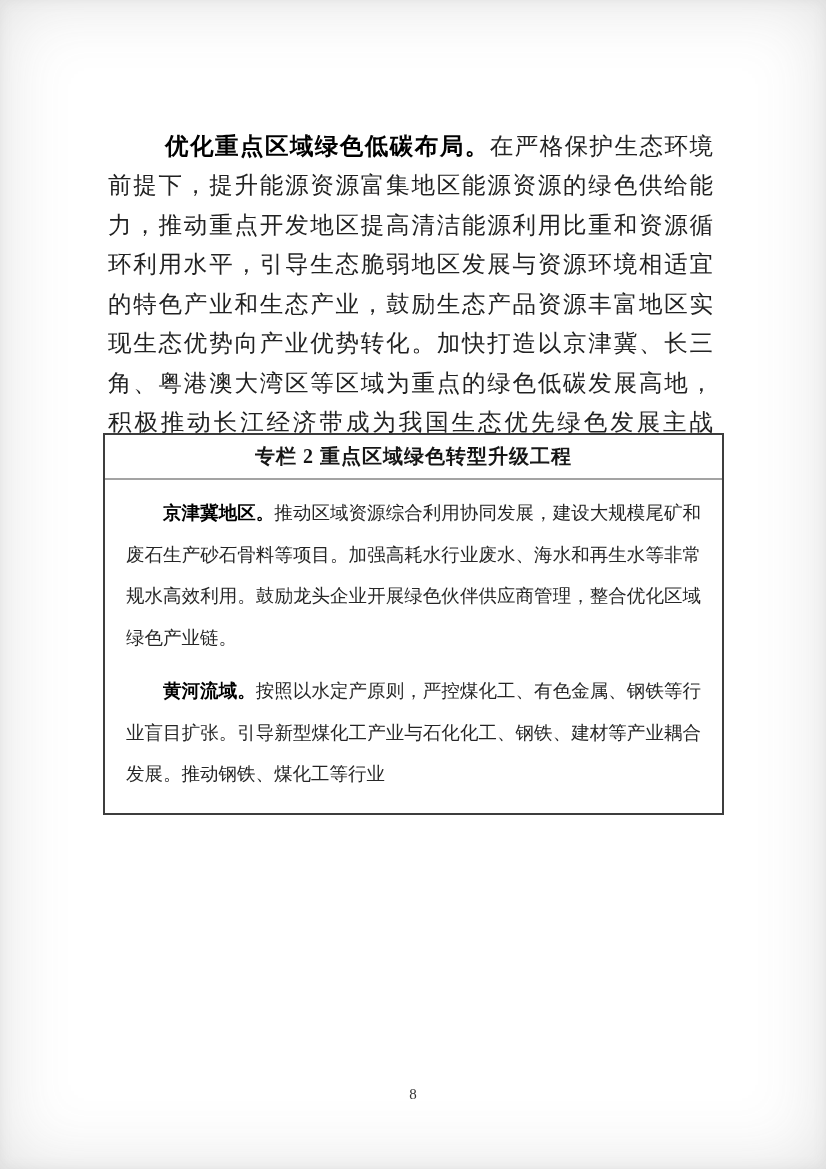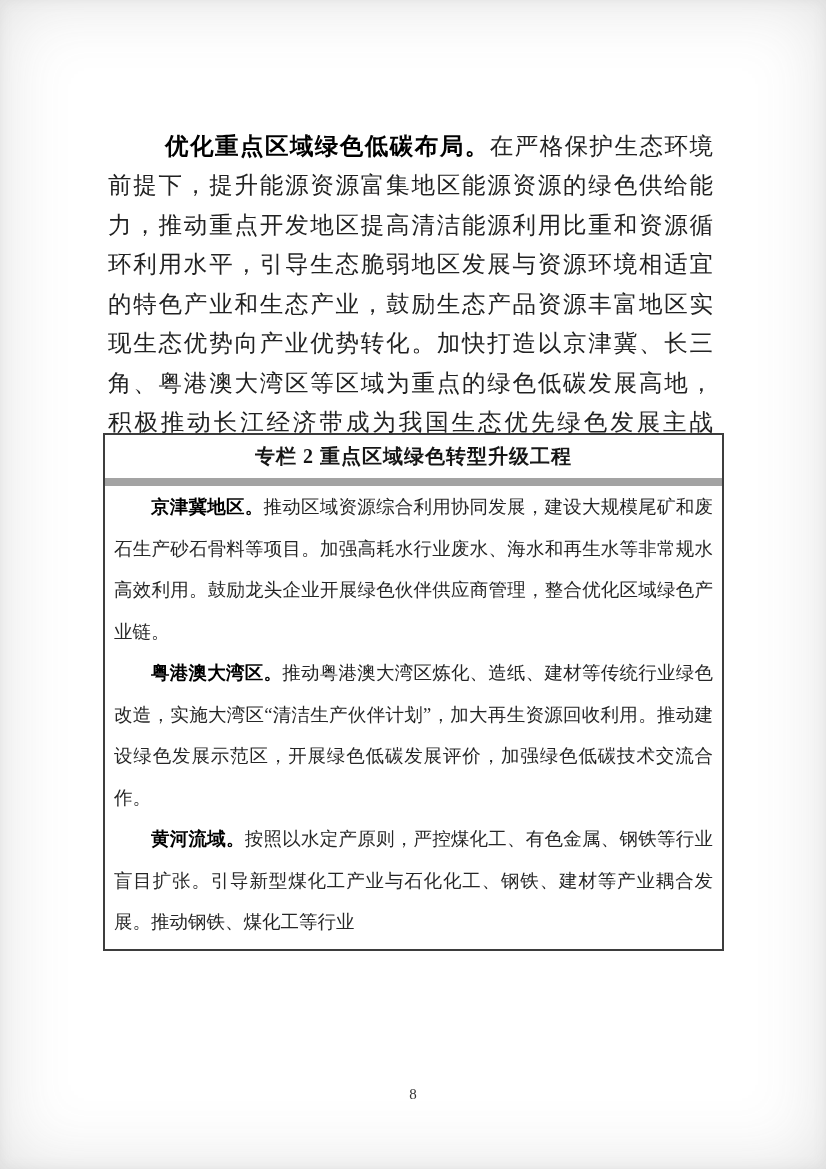"专栏 2 重点区域绿色转型升级工程" .callout-title { border-bottom: 8px solid #a3a3a3 -> 2px solid #a3a3a3 }
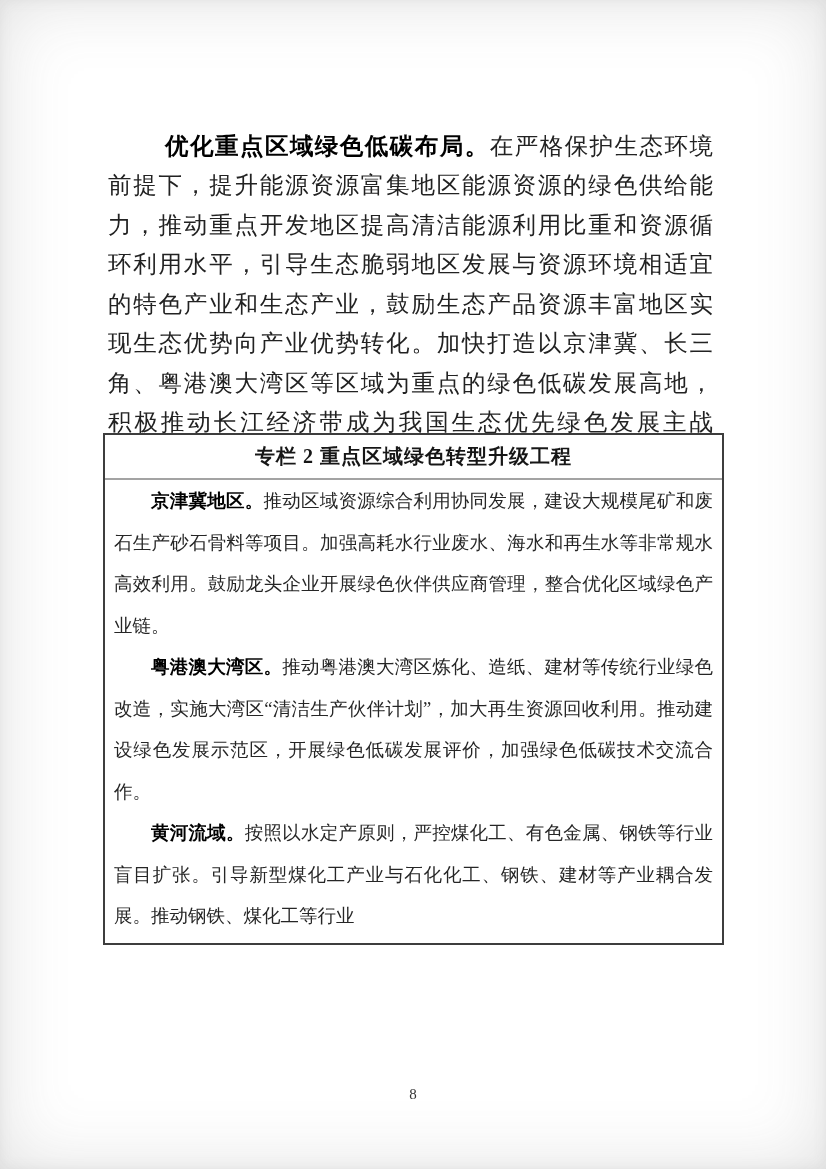"京津冀地区。推动区域资源综合利用协同发展，建设大规模尾矿和废石生产砂石骨料等项目" .callout-body p { margin: 0 -> 12px }
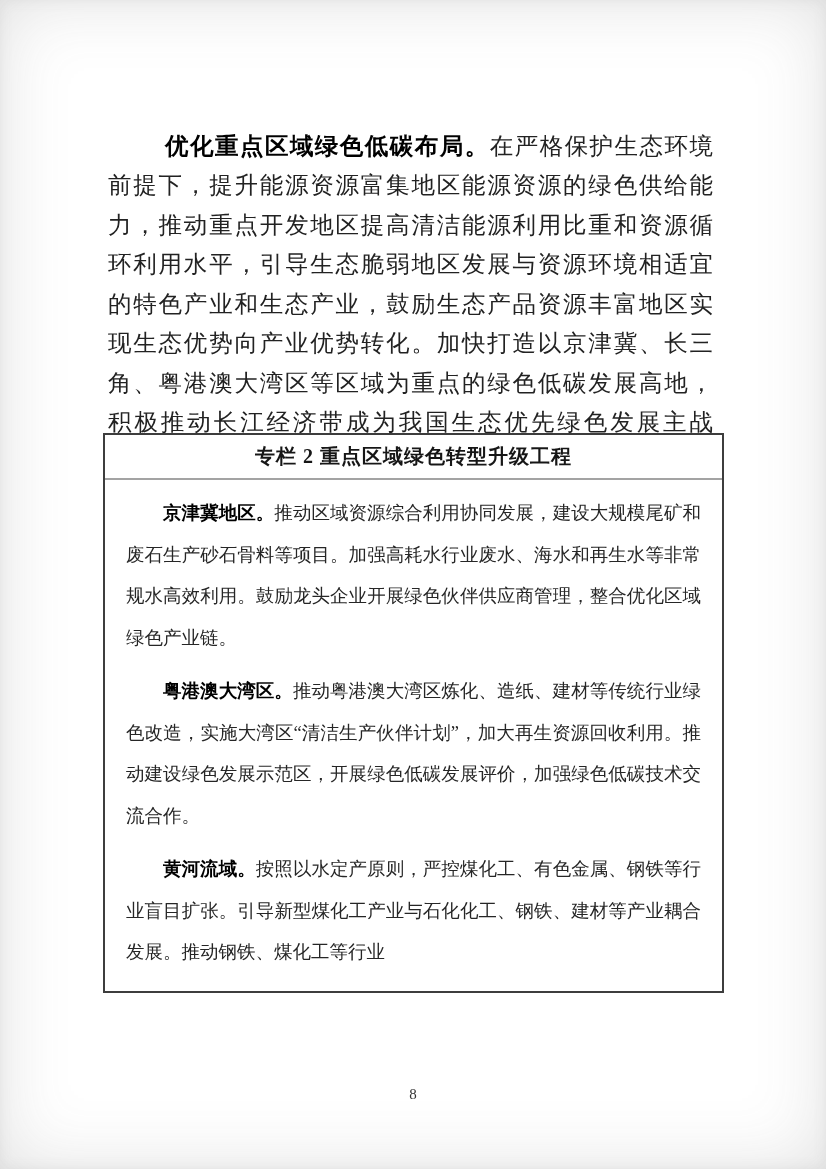"粤港澳大湾区。推动粤港澳大湾区炼化、造纸、建材等传统行业绿色改造，实施大湾区“清" p { html: <p><span>粤港澳大湾区。</span><span>推动粤港澳大湾区炼化、造纸、建材等传统行业绿色改造，实施大湾区“清洁生产伙伴计划”，加大再生资源回收利用。推动建设绿色发展示范区，开展绿色低碳发展评价，加强绿色低碳技术交流合作。</span></p> -> none }
